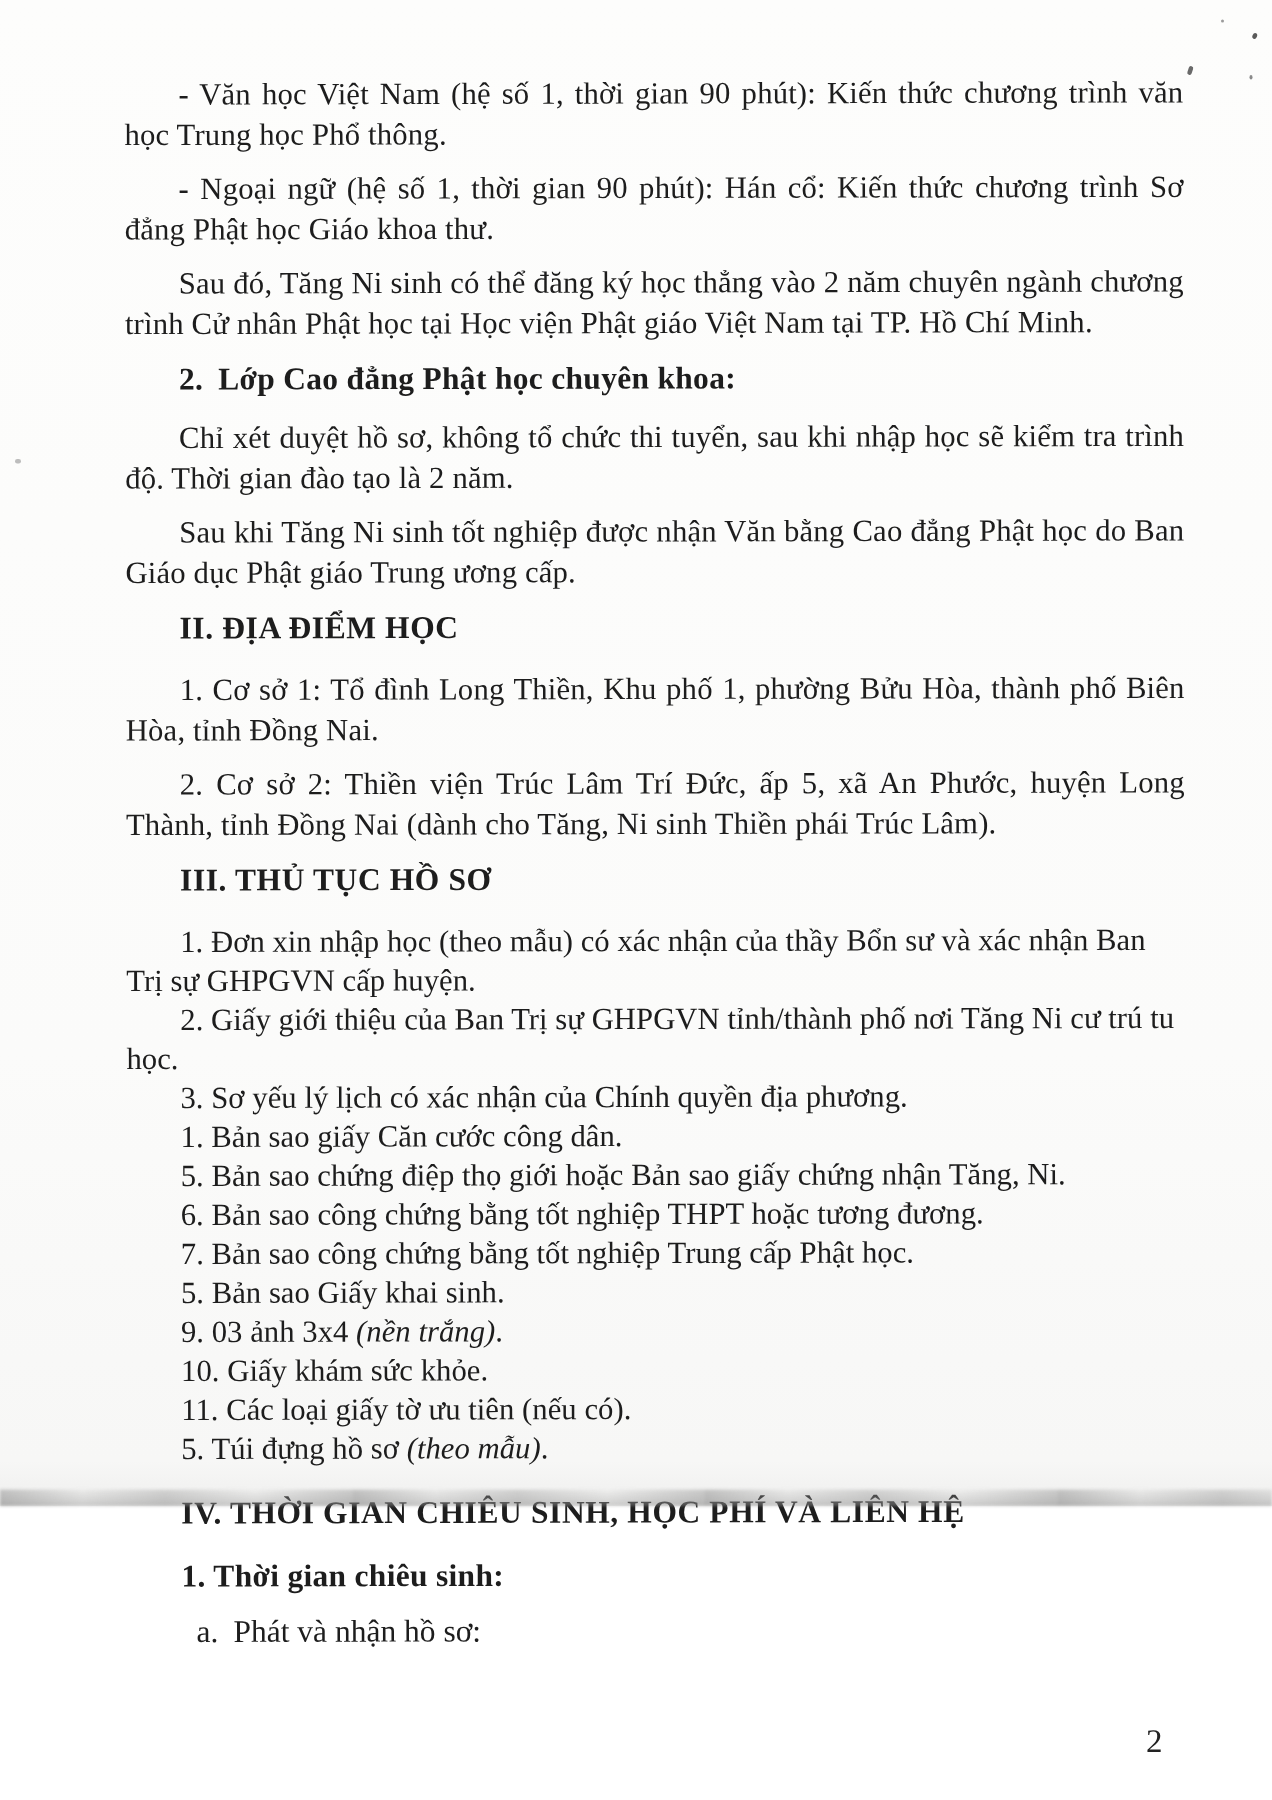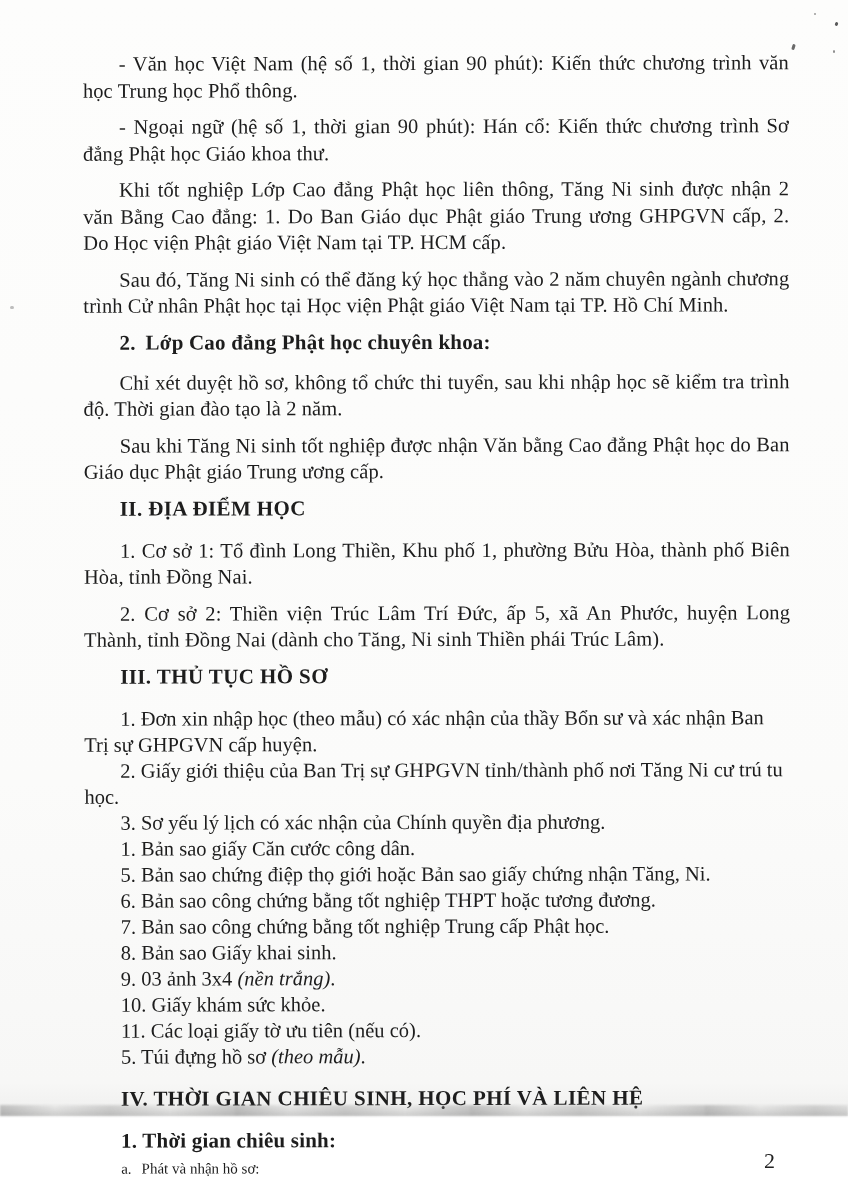"- Văn học Việt Nam" .scan-page { height: 1116px -> 1004px }
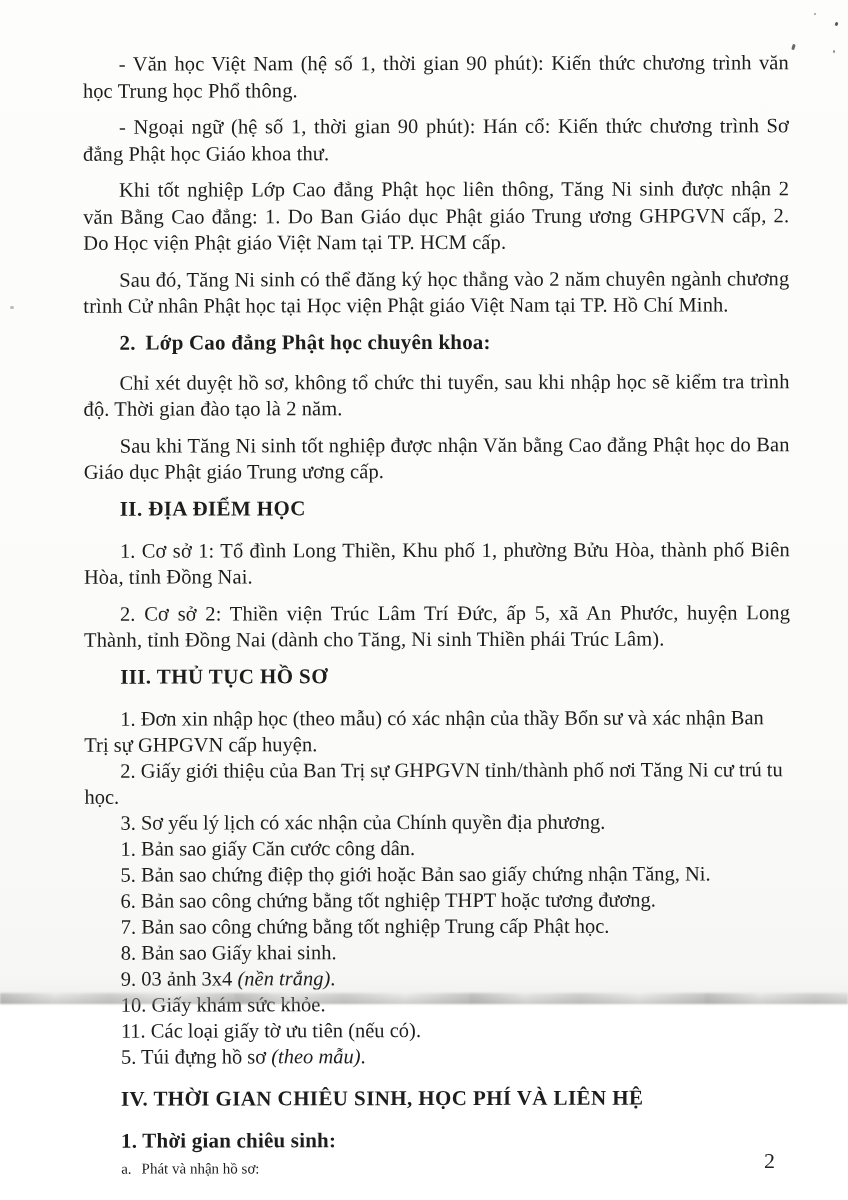"Khi tốt nghiệp Lớp Cao" p.body { html: <p>Khi tốt nghiệp Lớp Cao đẳng Phật học liên thông, Tăng Ni sinh được nhận 2 văn Bằng Cao đẳng: 1. Do Ban Giáo dục Phật giáo Trung ương GHPGVN cấp, 2. Do Học viện Phật giáo Việt Nam tại TP. HCM cấp.</p> -> none }
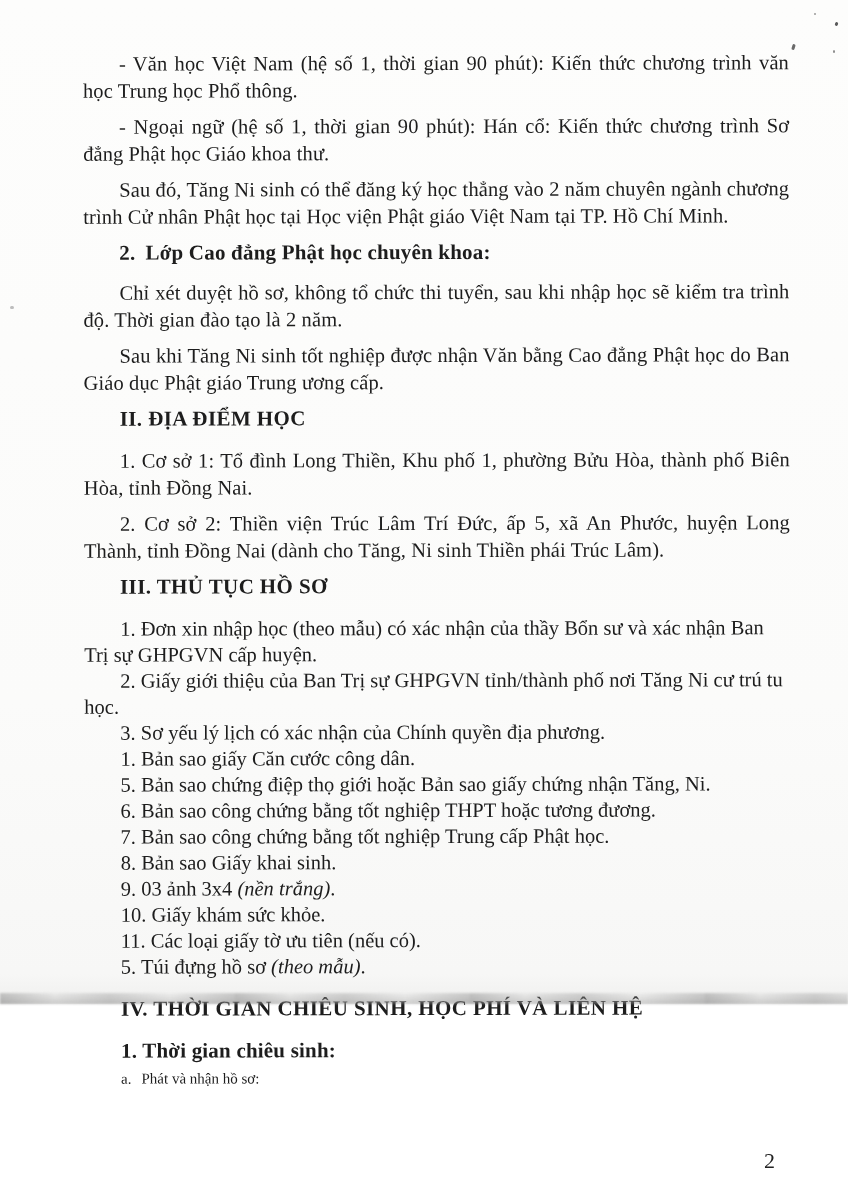"8. Bản sao Giấy khai" span { text: 8 -> 5 }
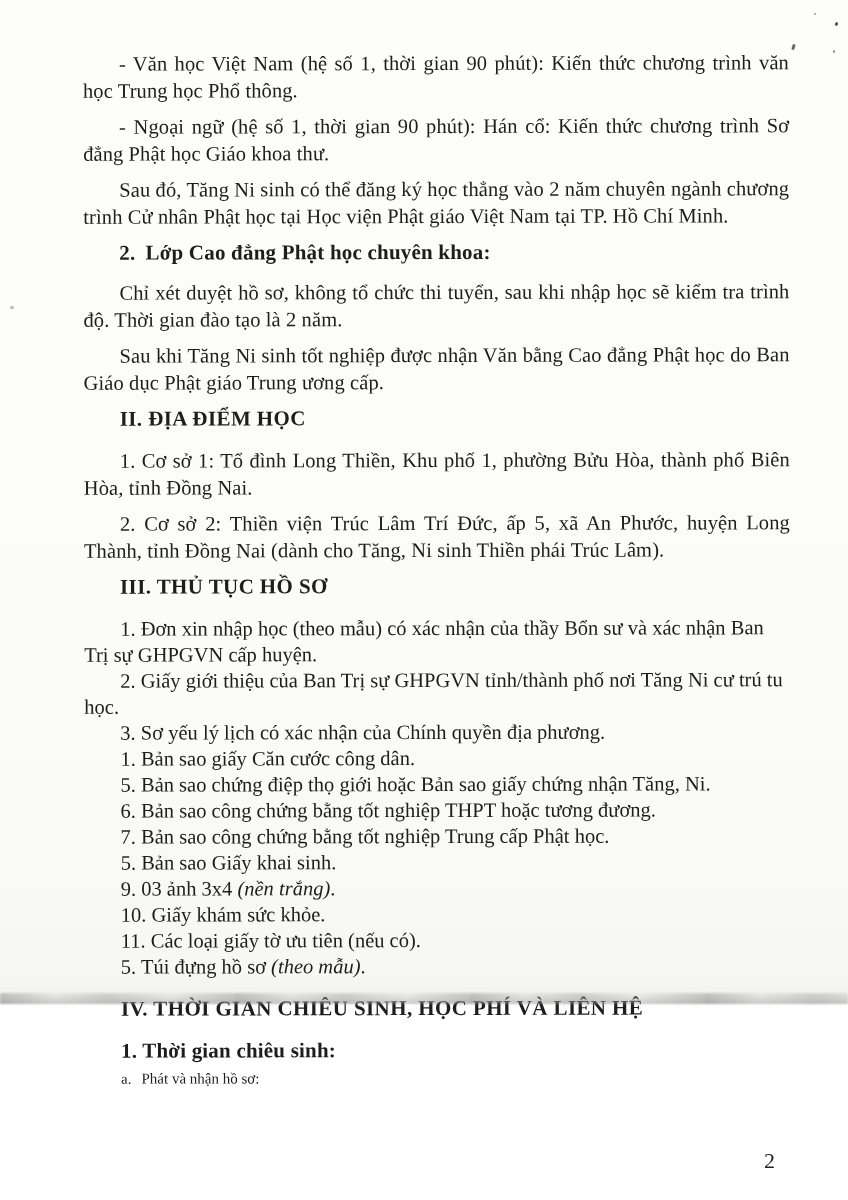"a. Phát và nhận hồ" .sub-line { font-size: 15px -> 21px; margin: 0 -> 10px }
